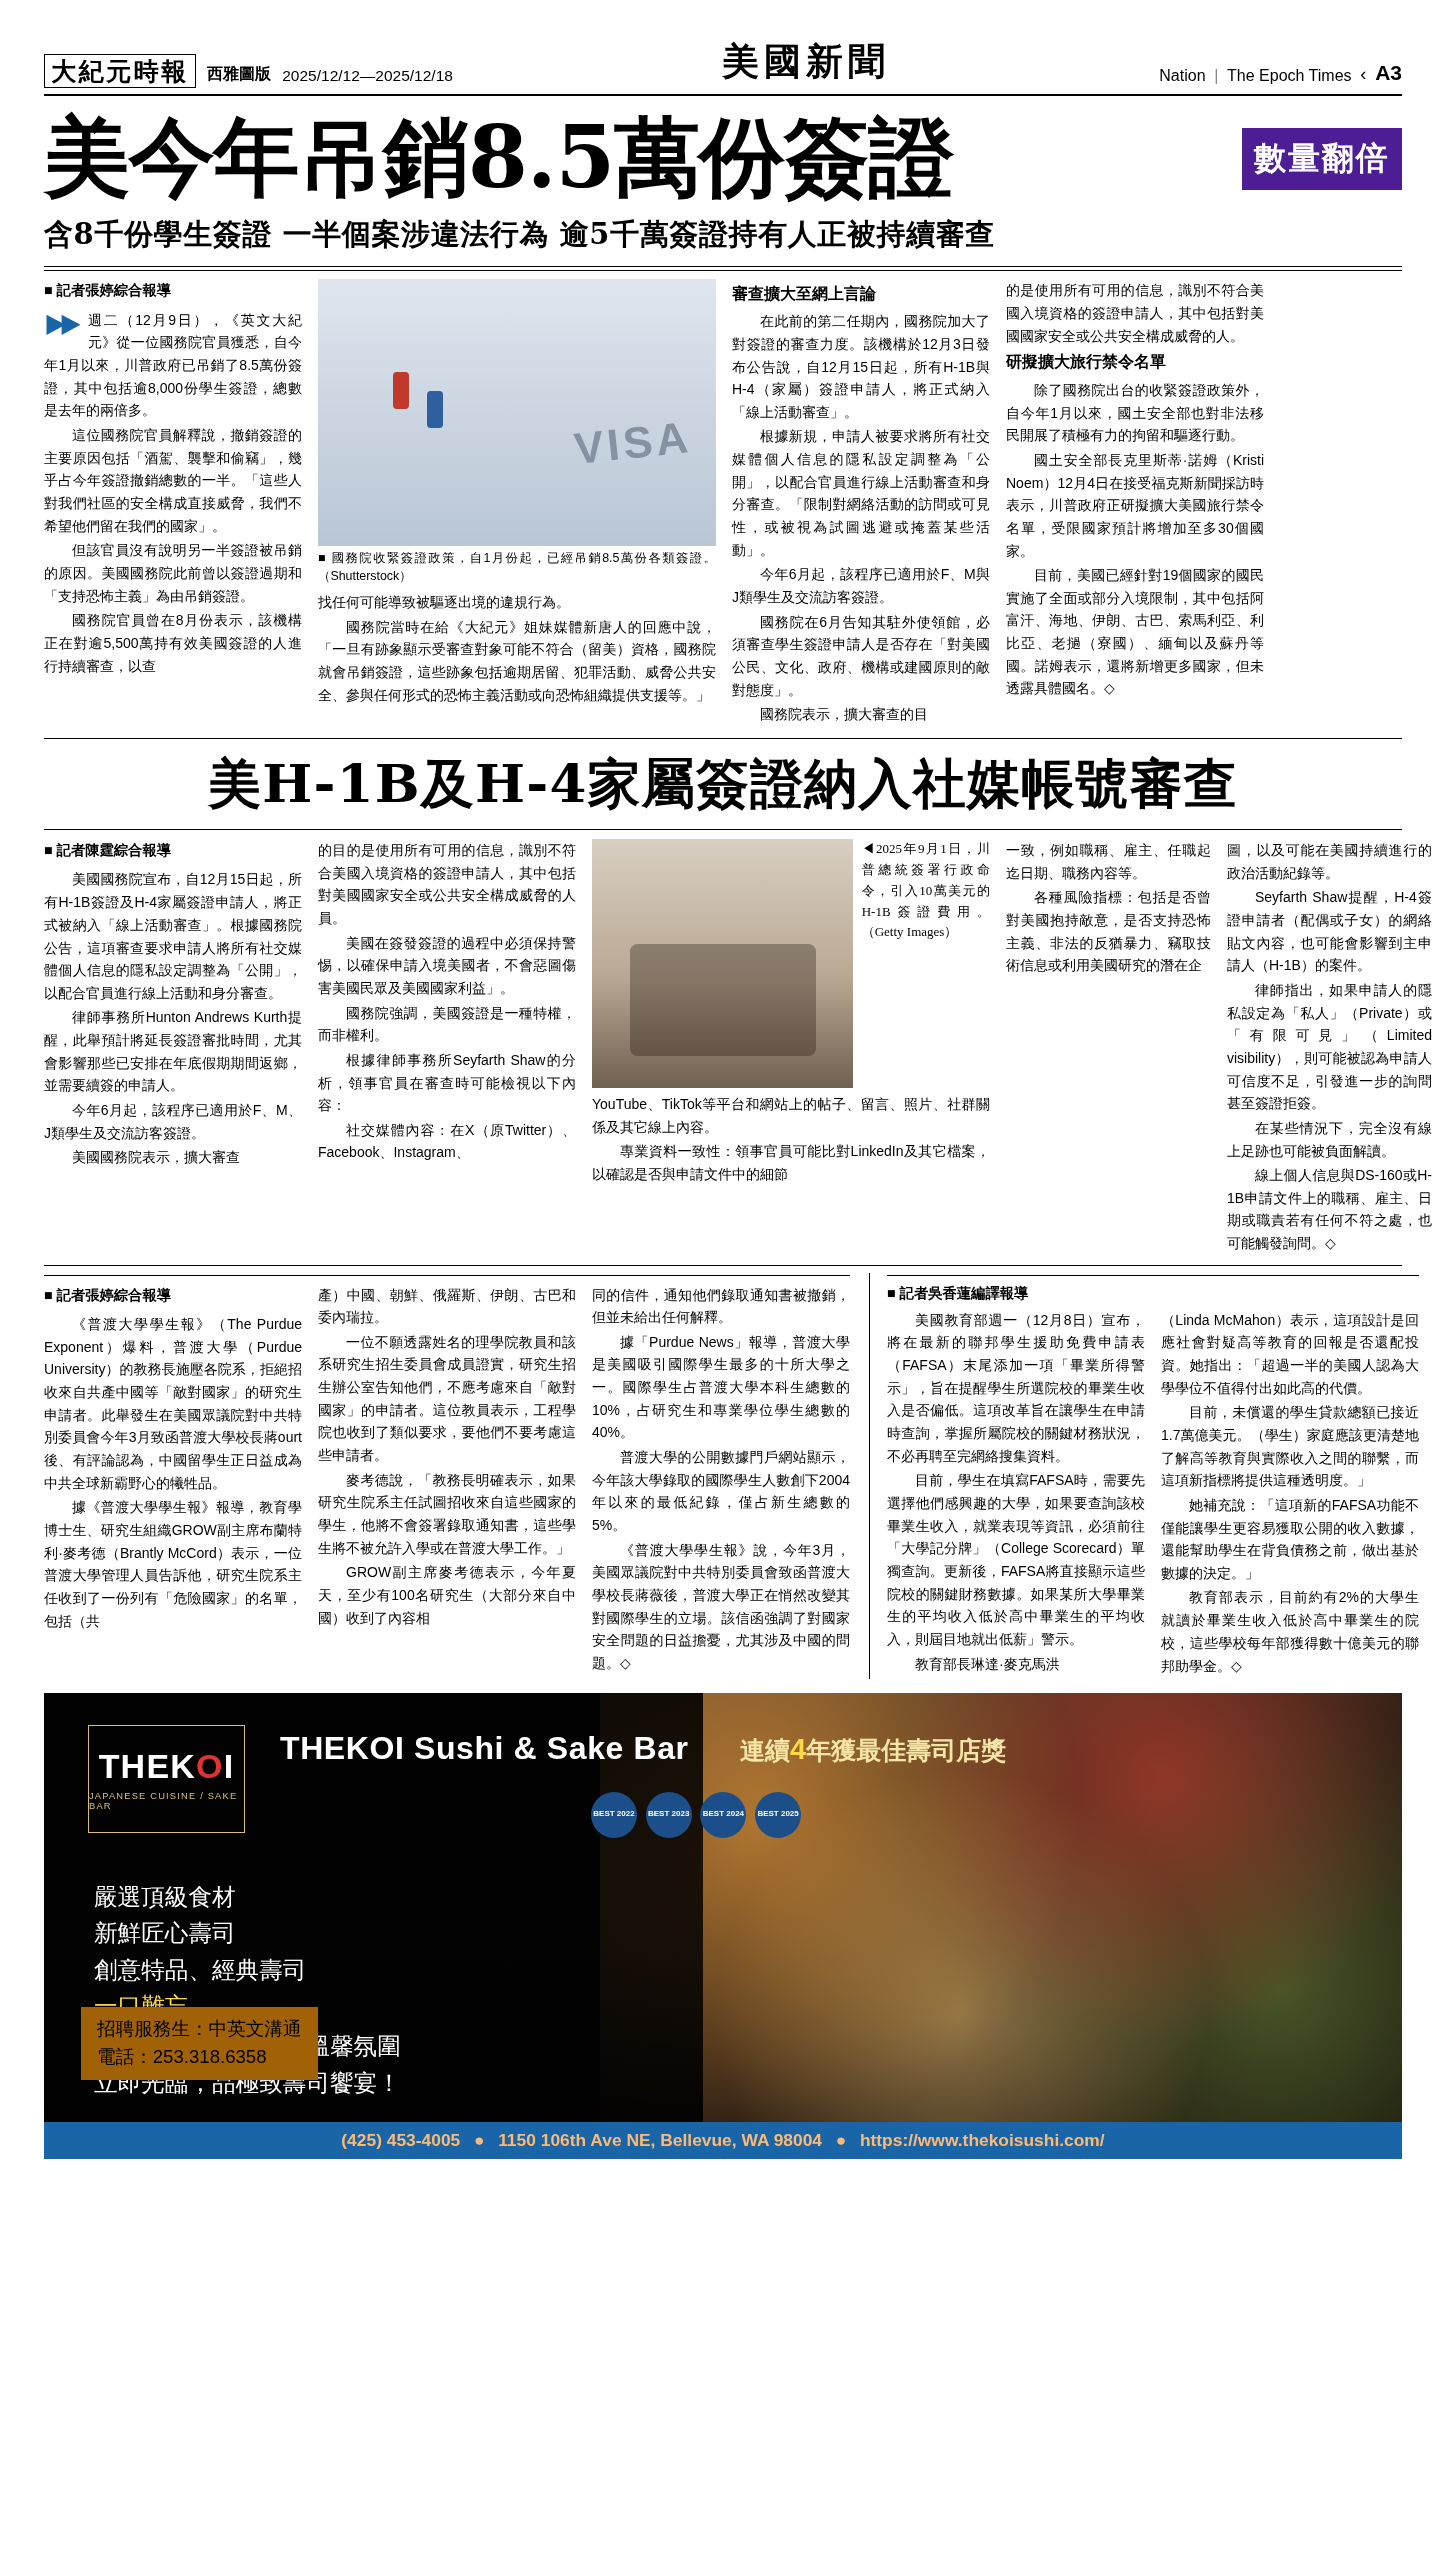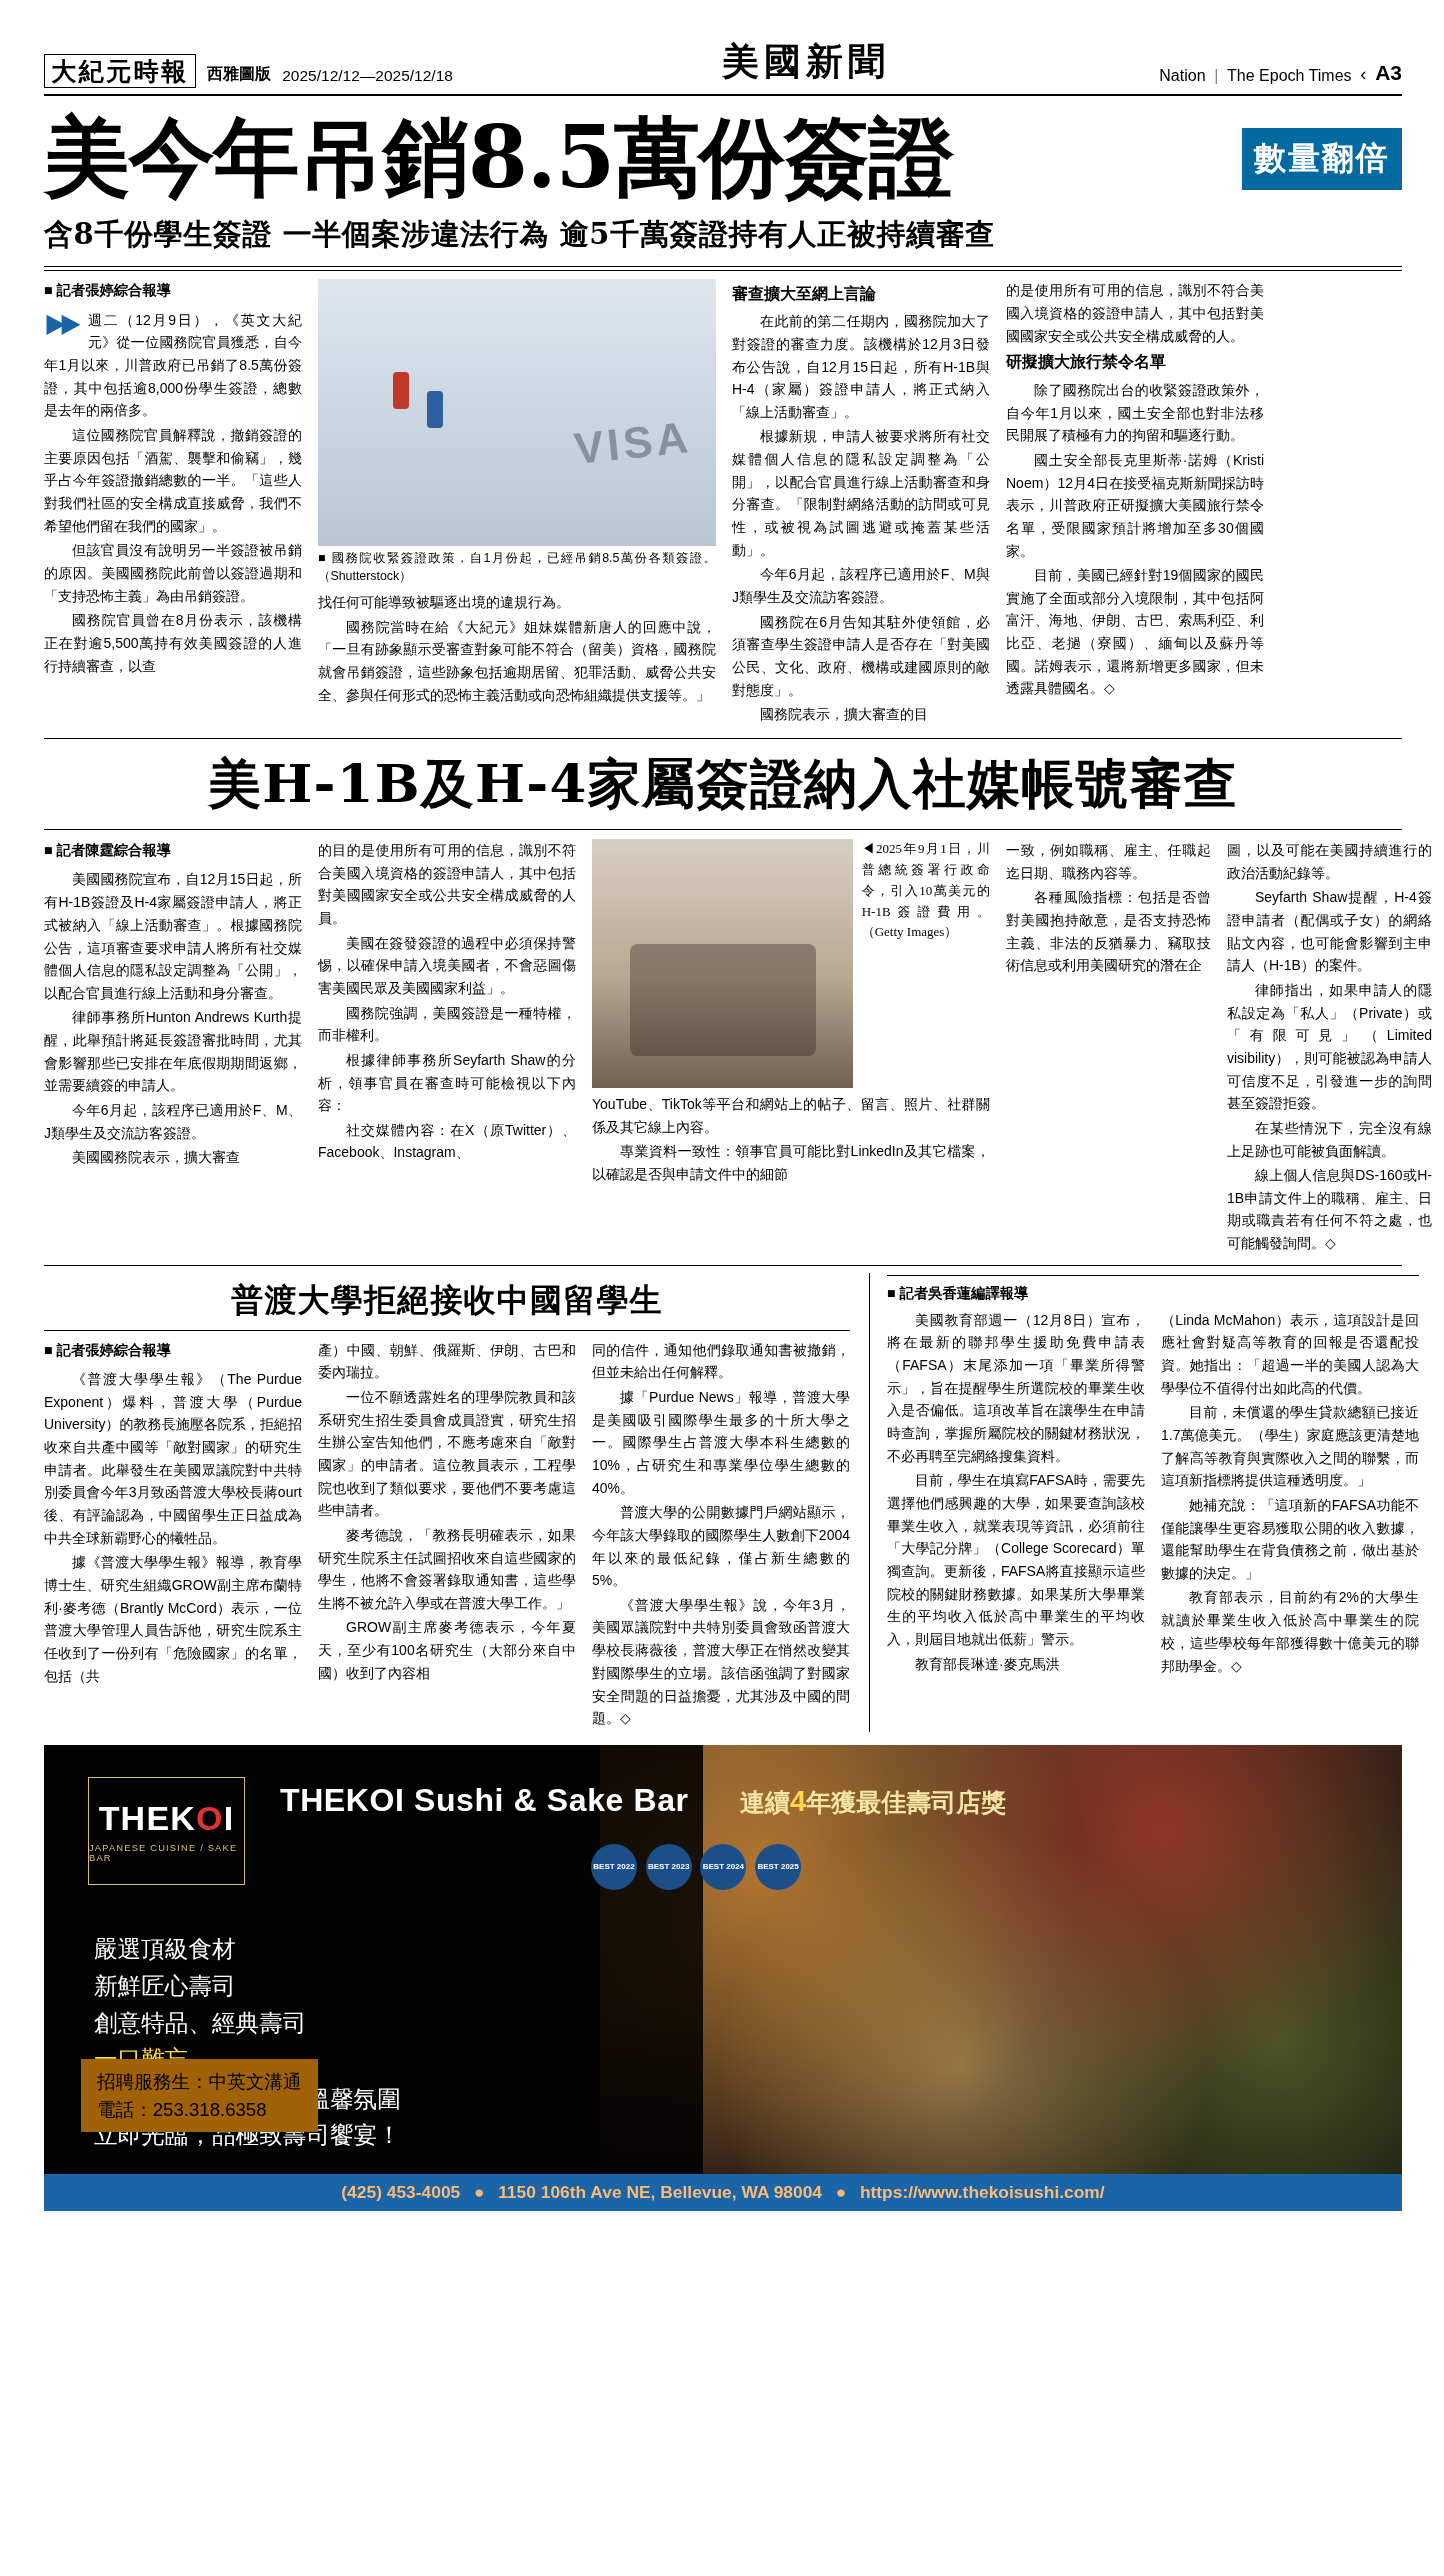"數量翻倍" .badge { background: #0369a1 -> #4c1d95 }
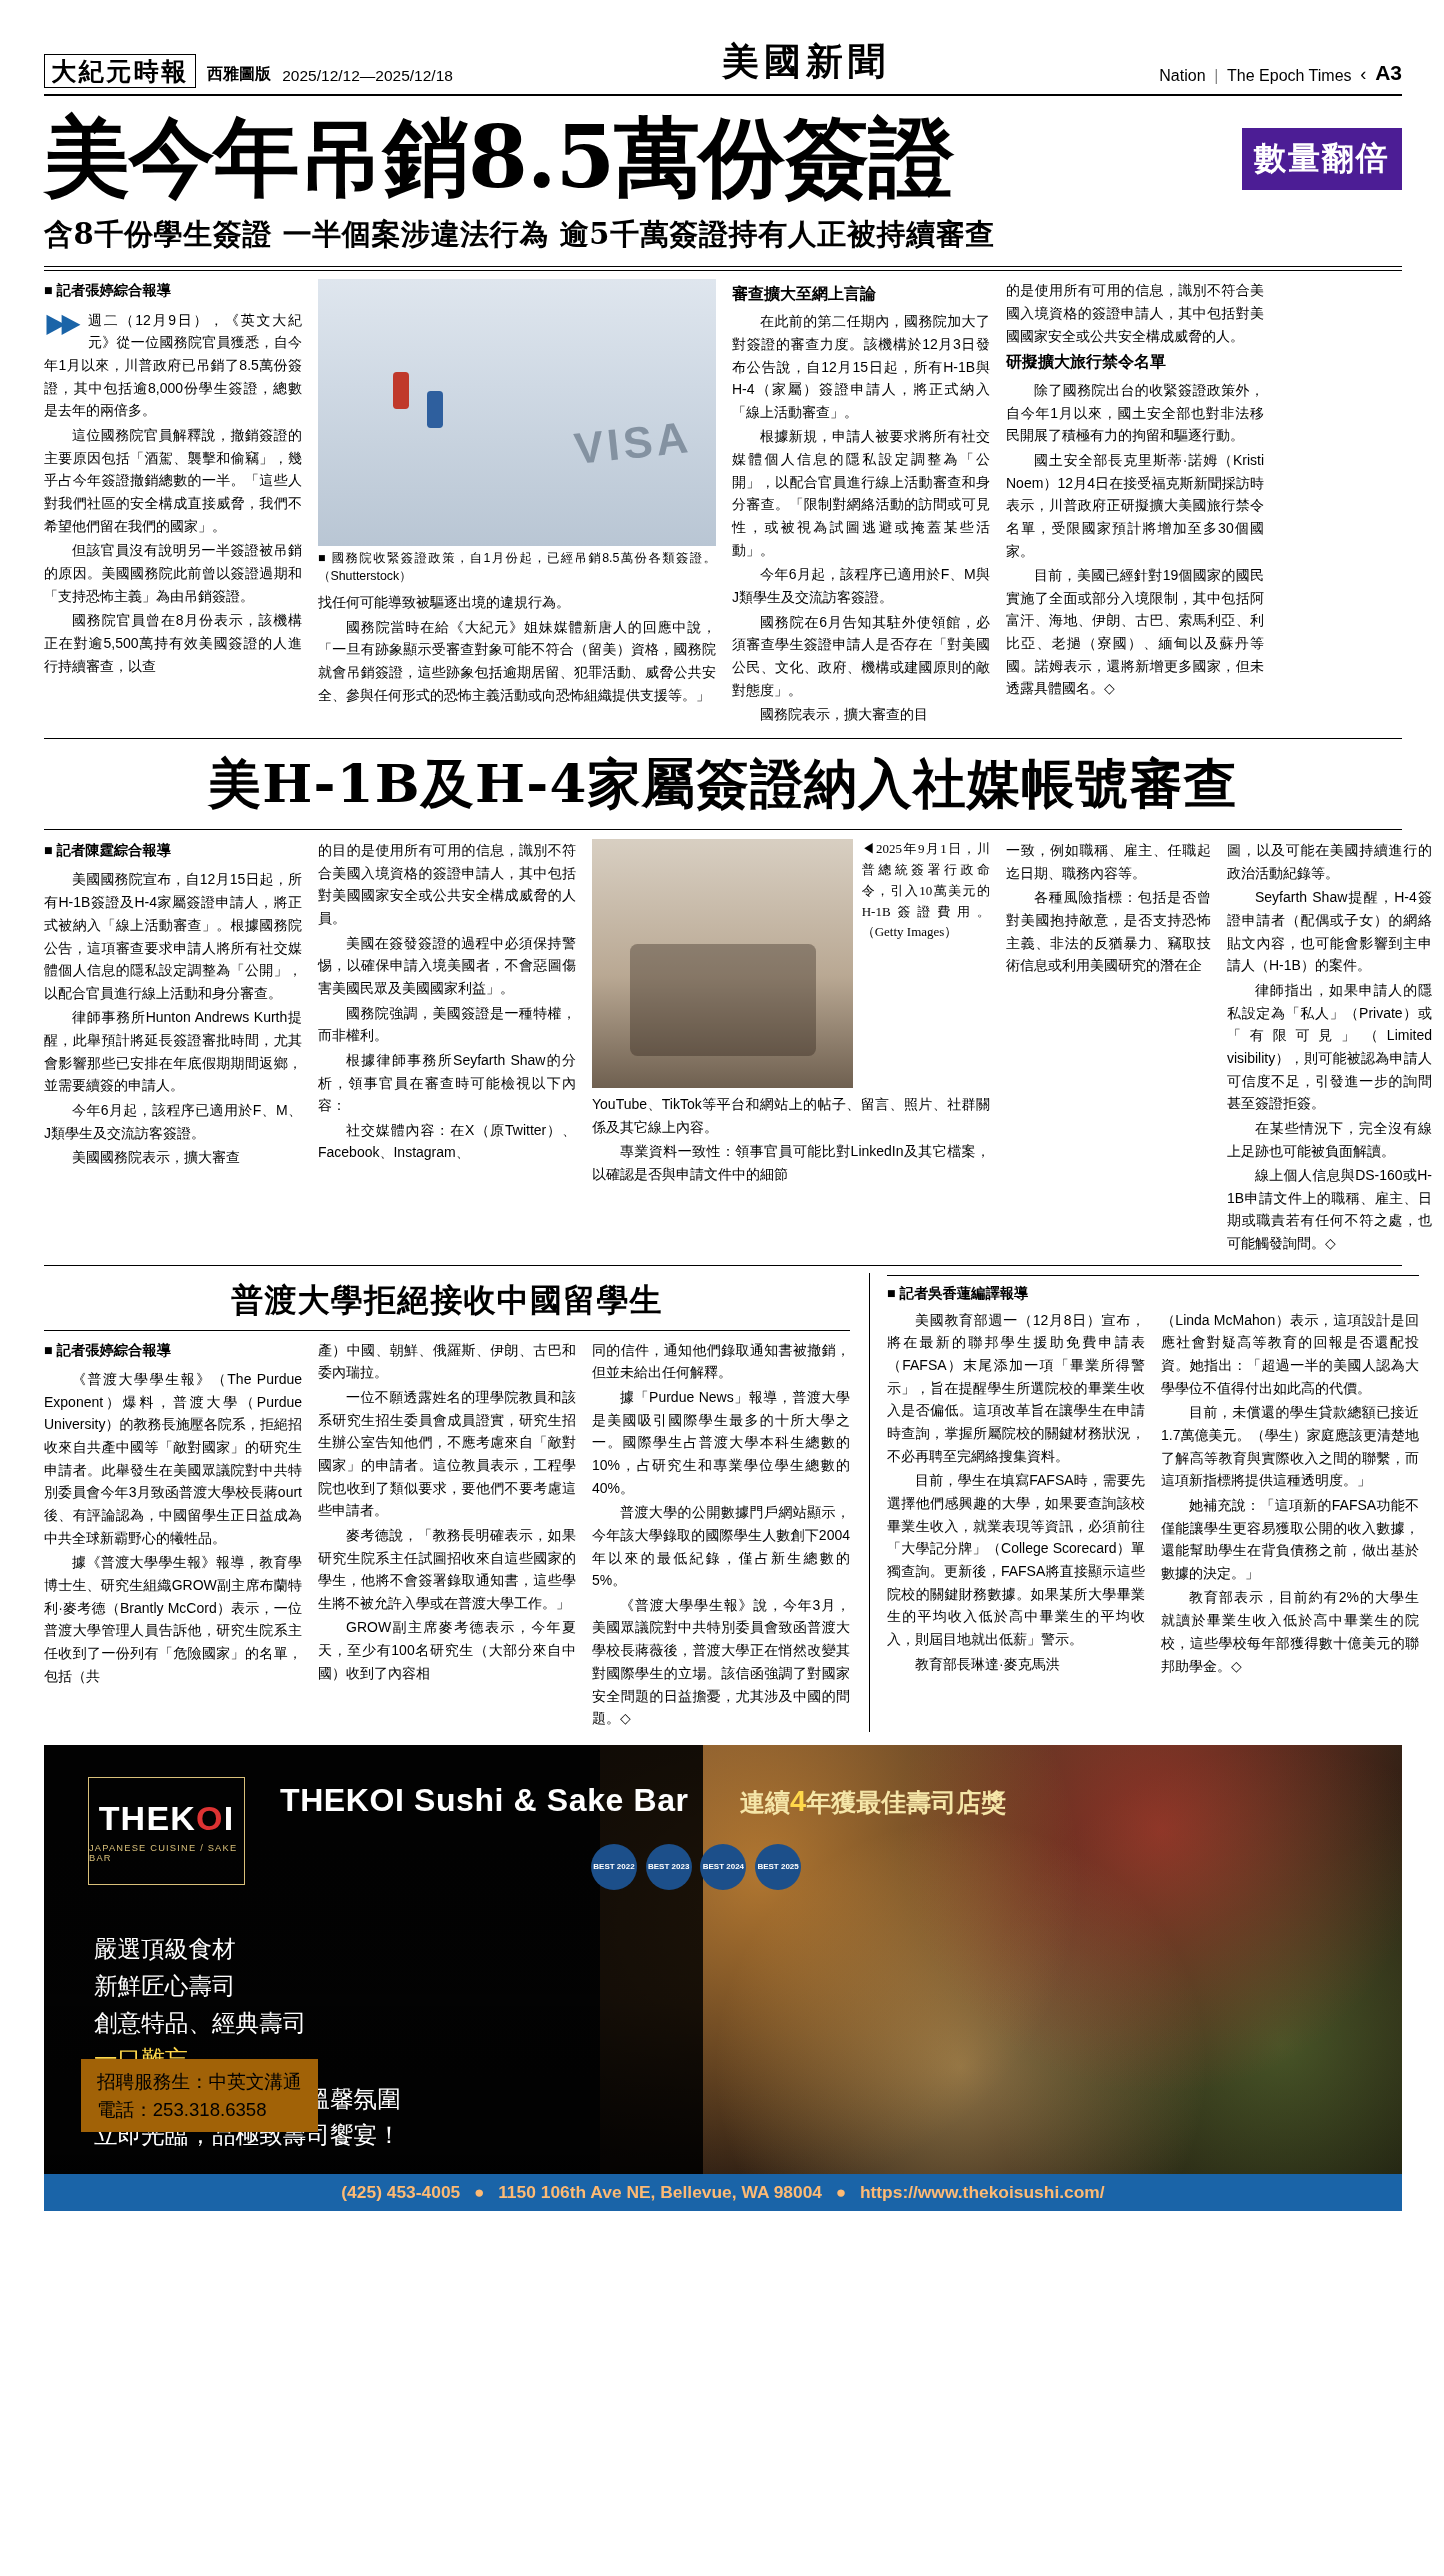"普渡大學拒絕接收中國留學生" div.sec3-title { html: <div>普渡大學拒絕接收中國留學生</div> -> none }
